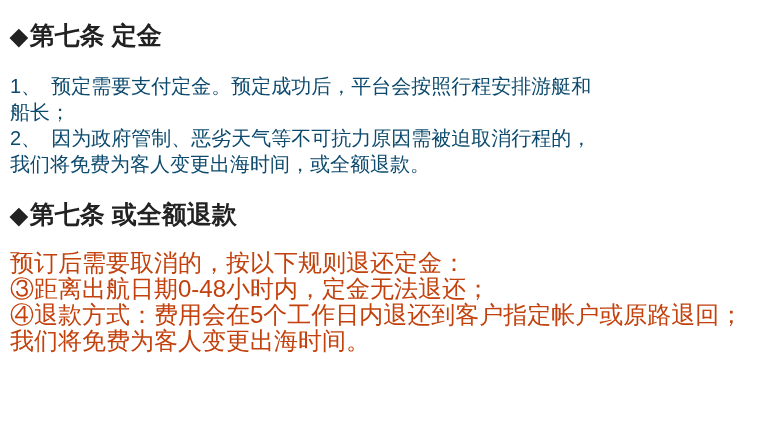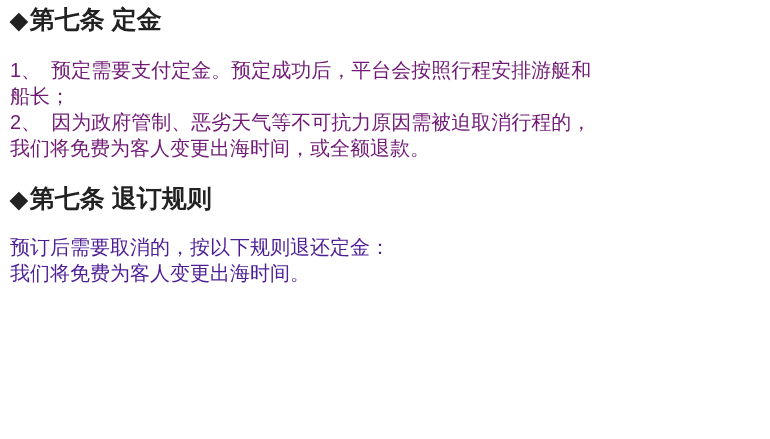"◆第七条 定金" .doc { padding: 4px 14px 0 10px -> 20px 14px 0 10px }
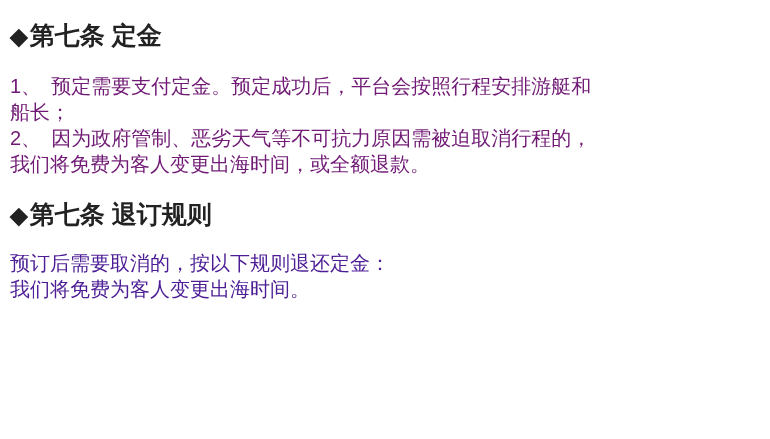"1、 预定需要支付定金。预定成功后，平台会按照行程安排游艇和船长；" .para { color: #701a75 -> #0c4a6e }
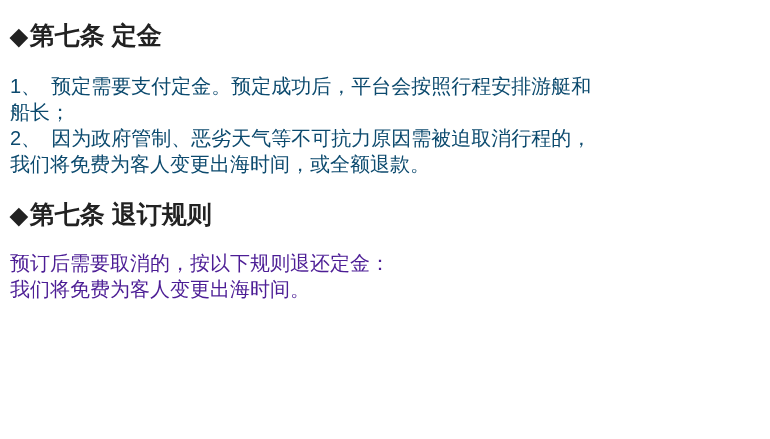"第七条 退订规则" span { text: 退订规则 -> 或全额退款 }
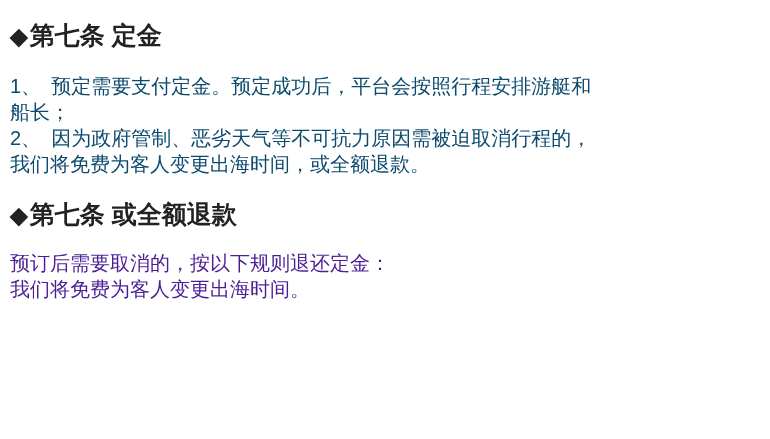"预订后需要取消的，按以下规则退还定金：" .rule-line { color: #4c1d95 -> #c2410c; font-size: 20px -> 24px }
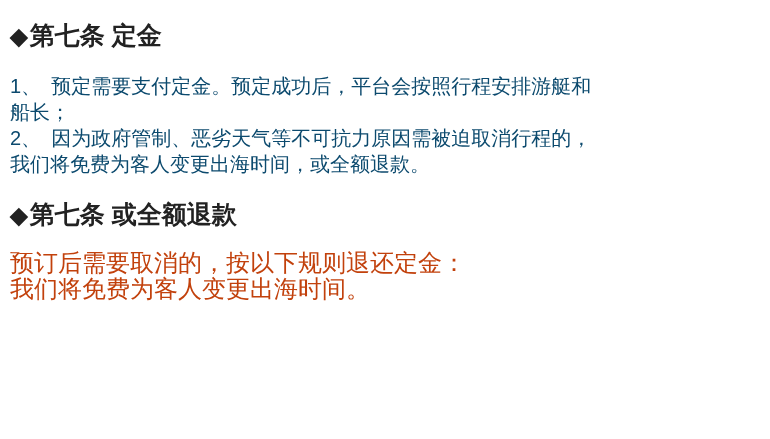"③距离出航日期0-48小时内，定金无法退还；" p.rule-line { html: none -> <p>③距离出航日期0-48小时内，定金无法退还；</p> }
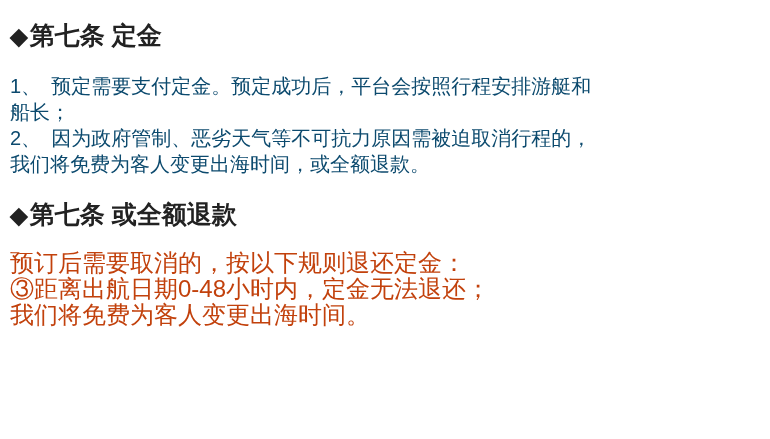"④退款方式：费用会在5个工作日内退还到客户指定帐户或原路退回；" p.rule-line { html: none -> <p>④退款方式：费用会在5个工作日内退还到客户指定帐户或原路退回；</p> }
